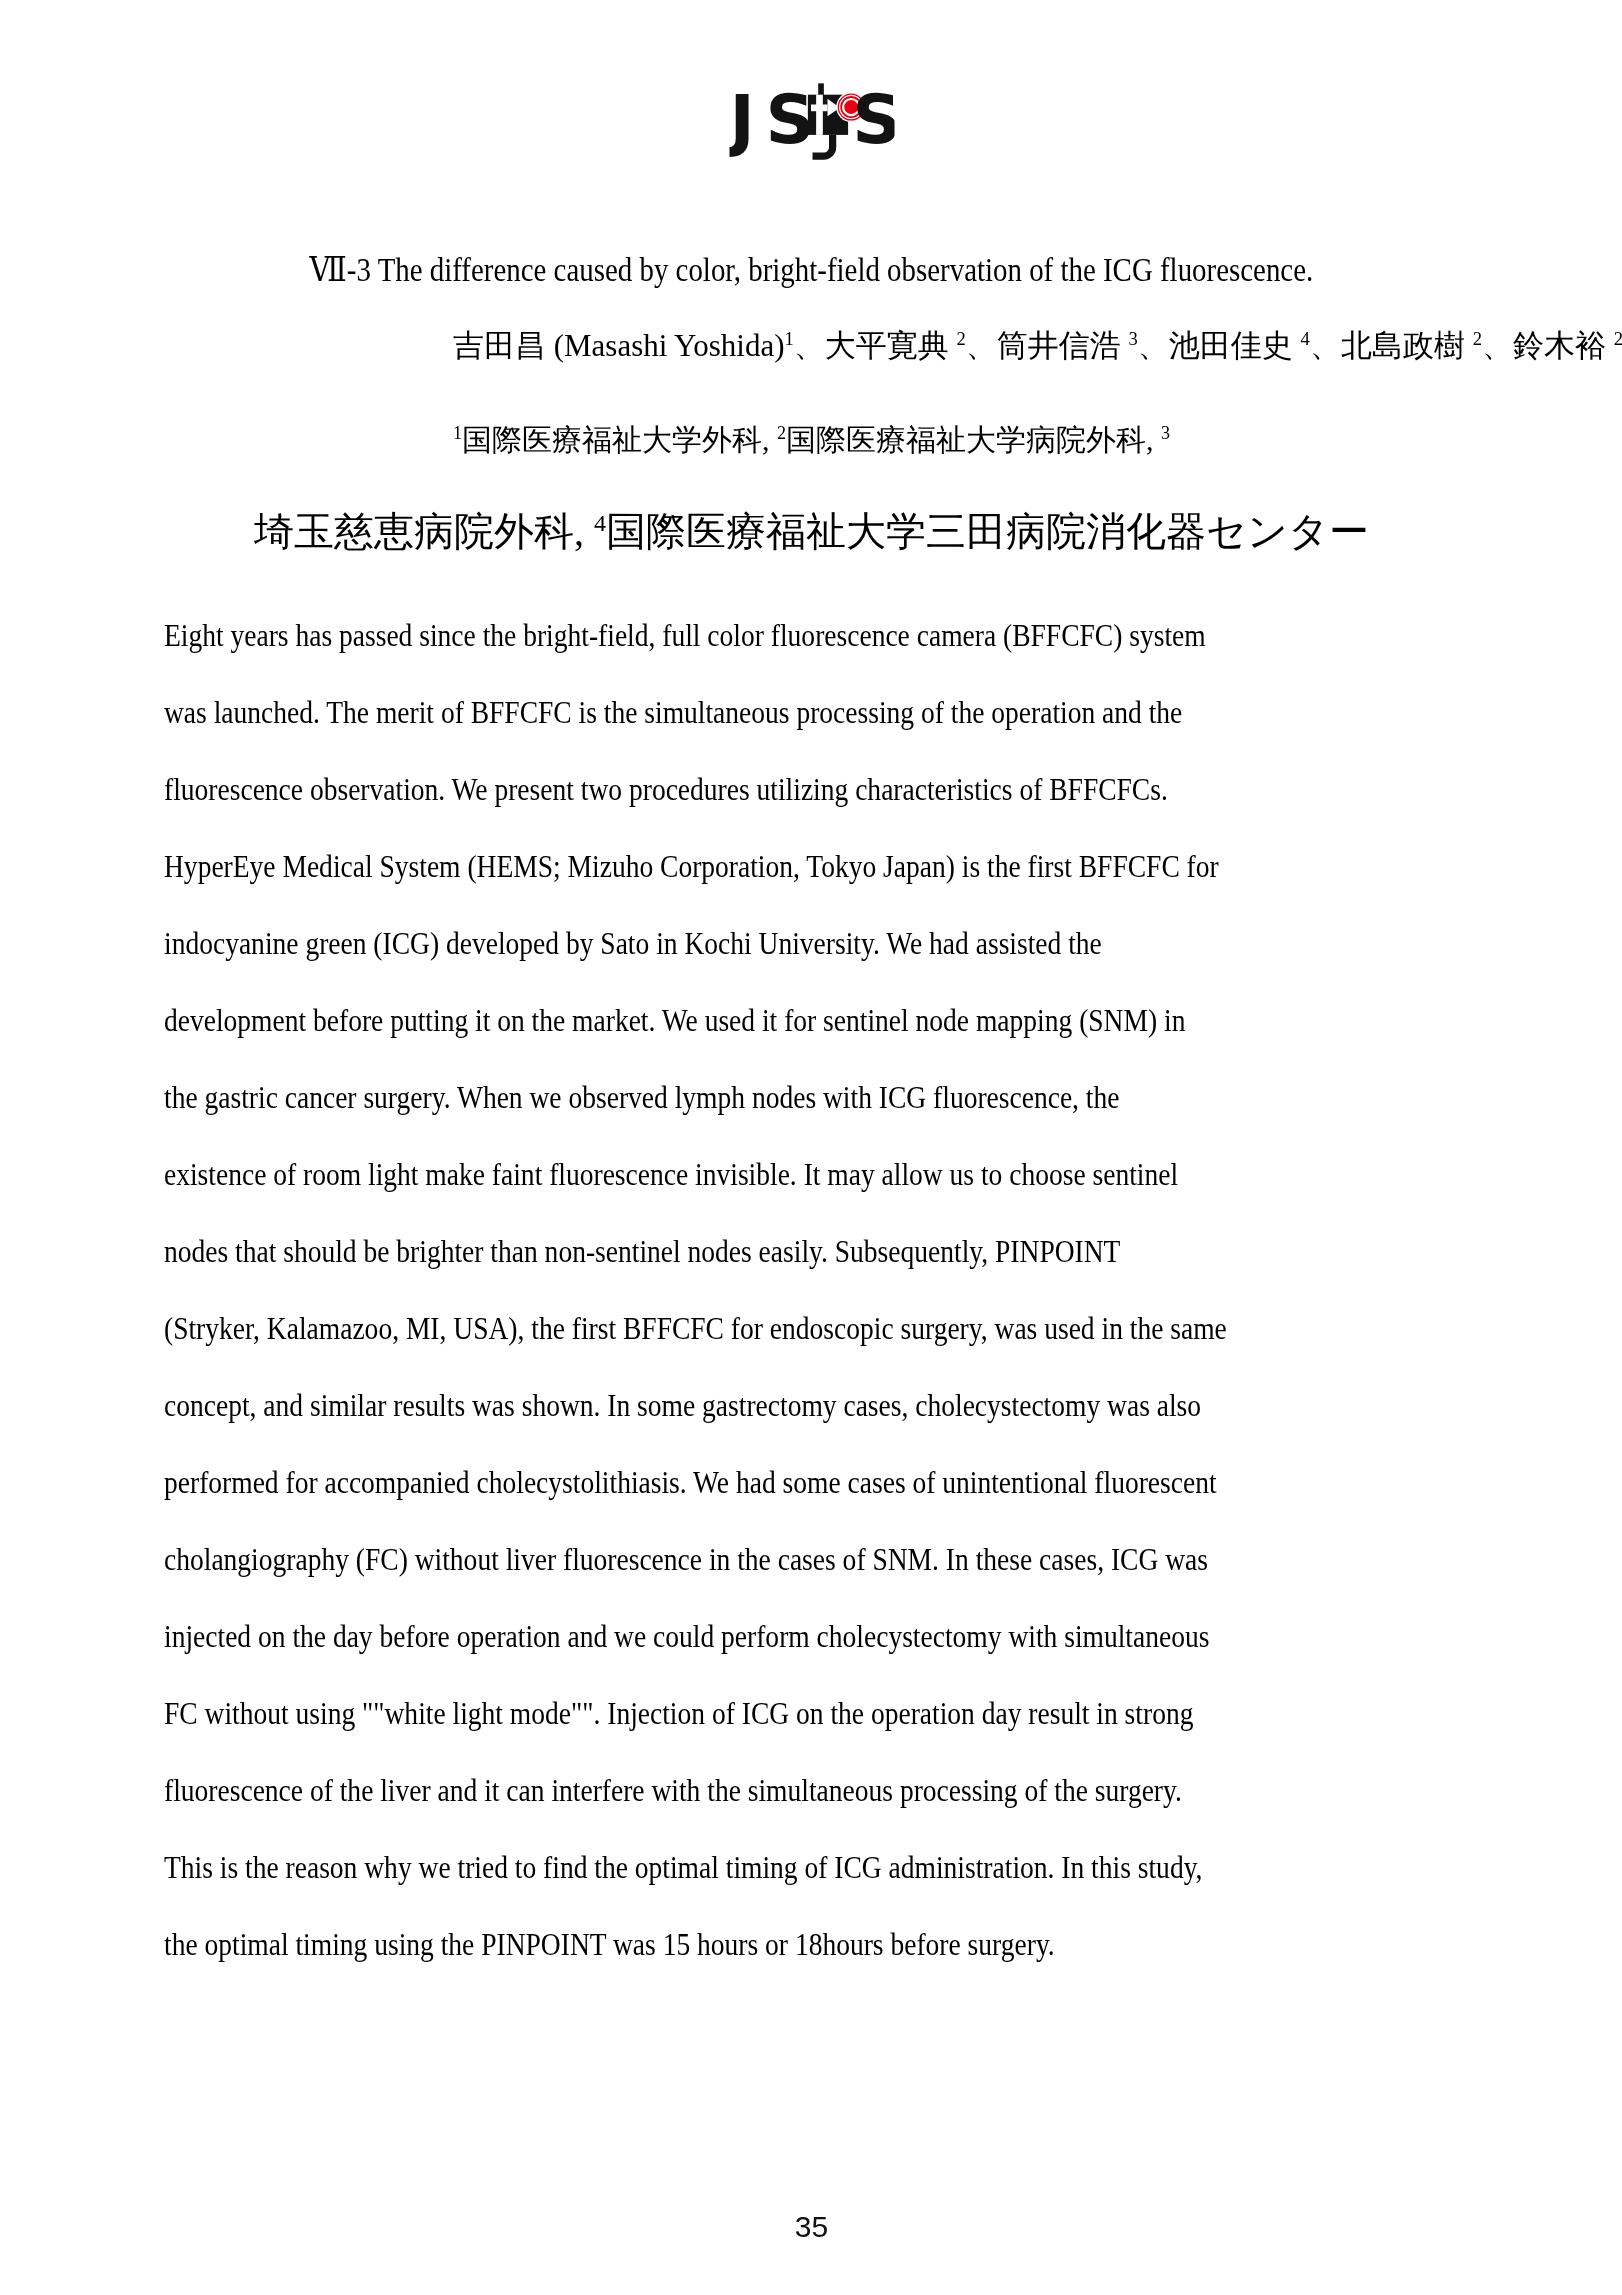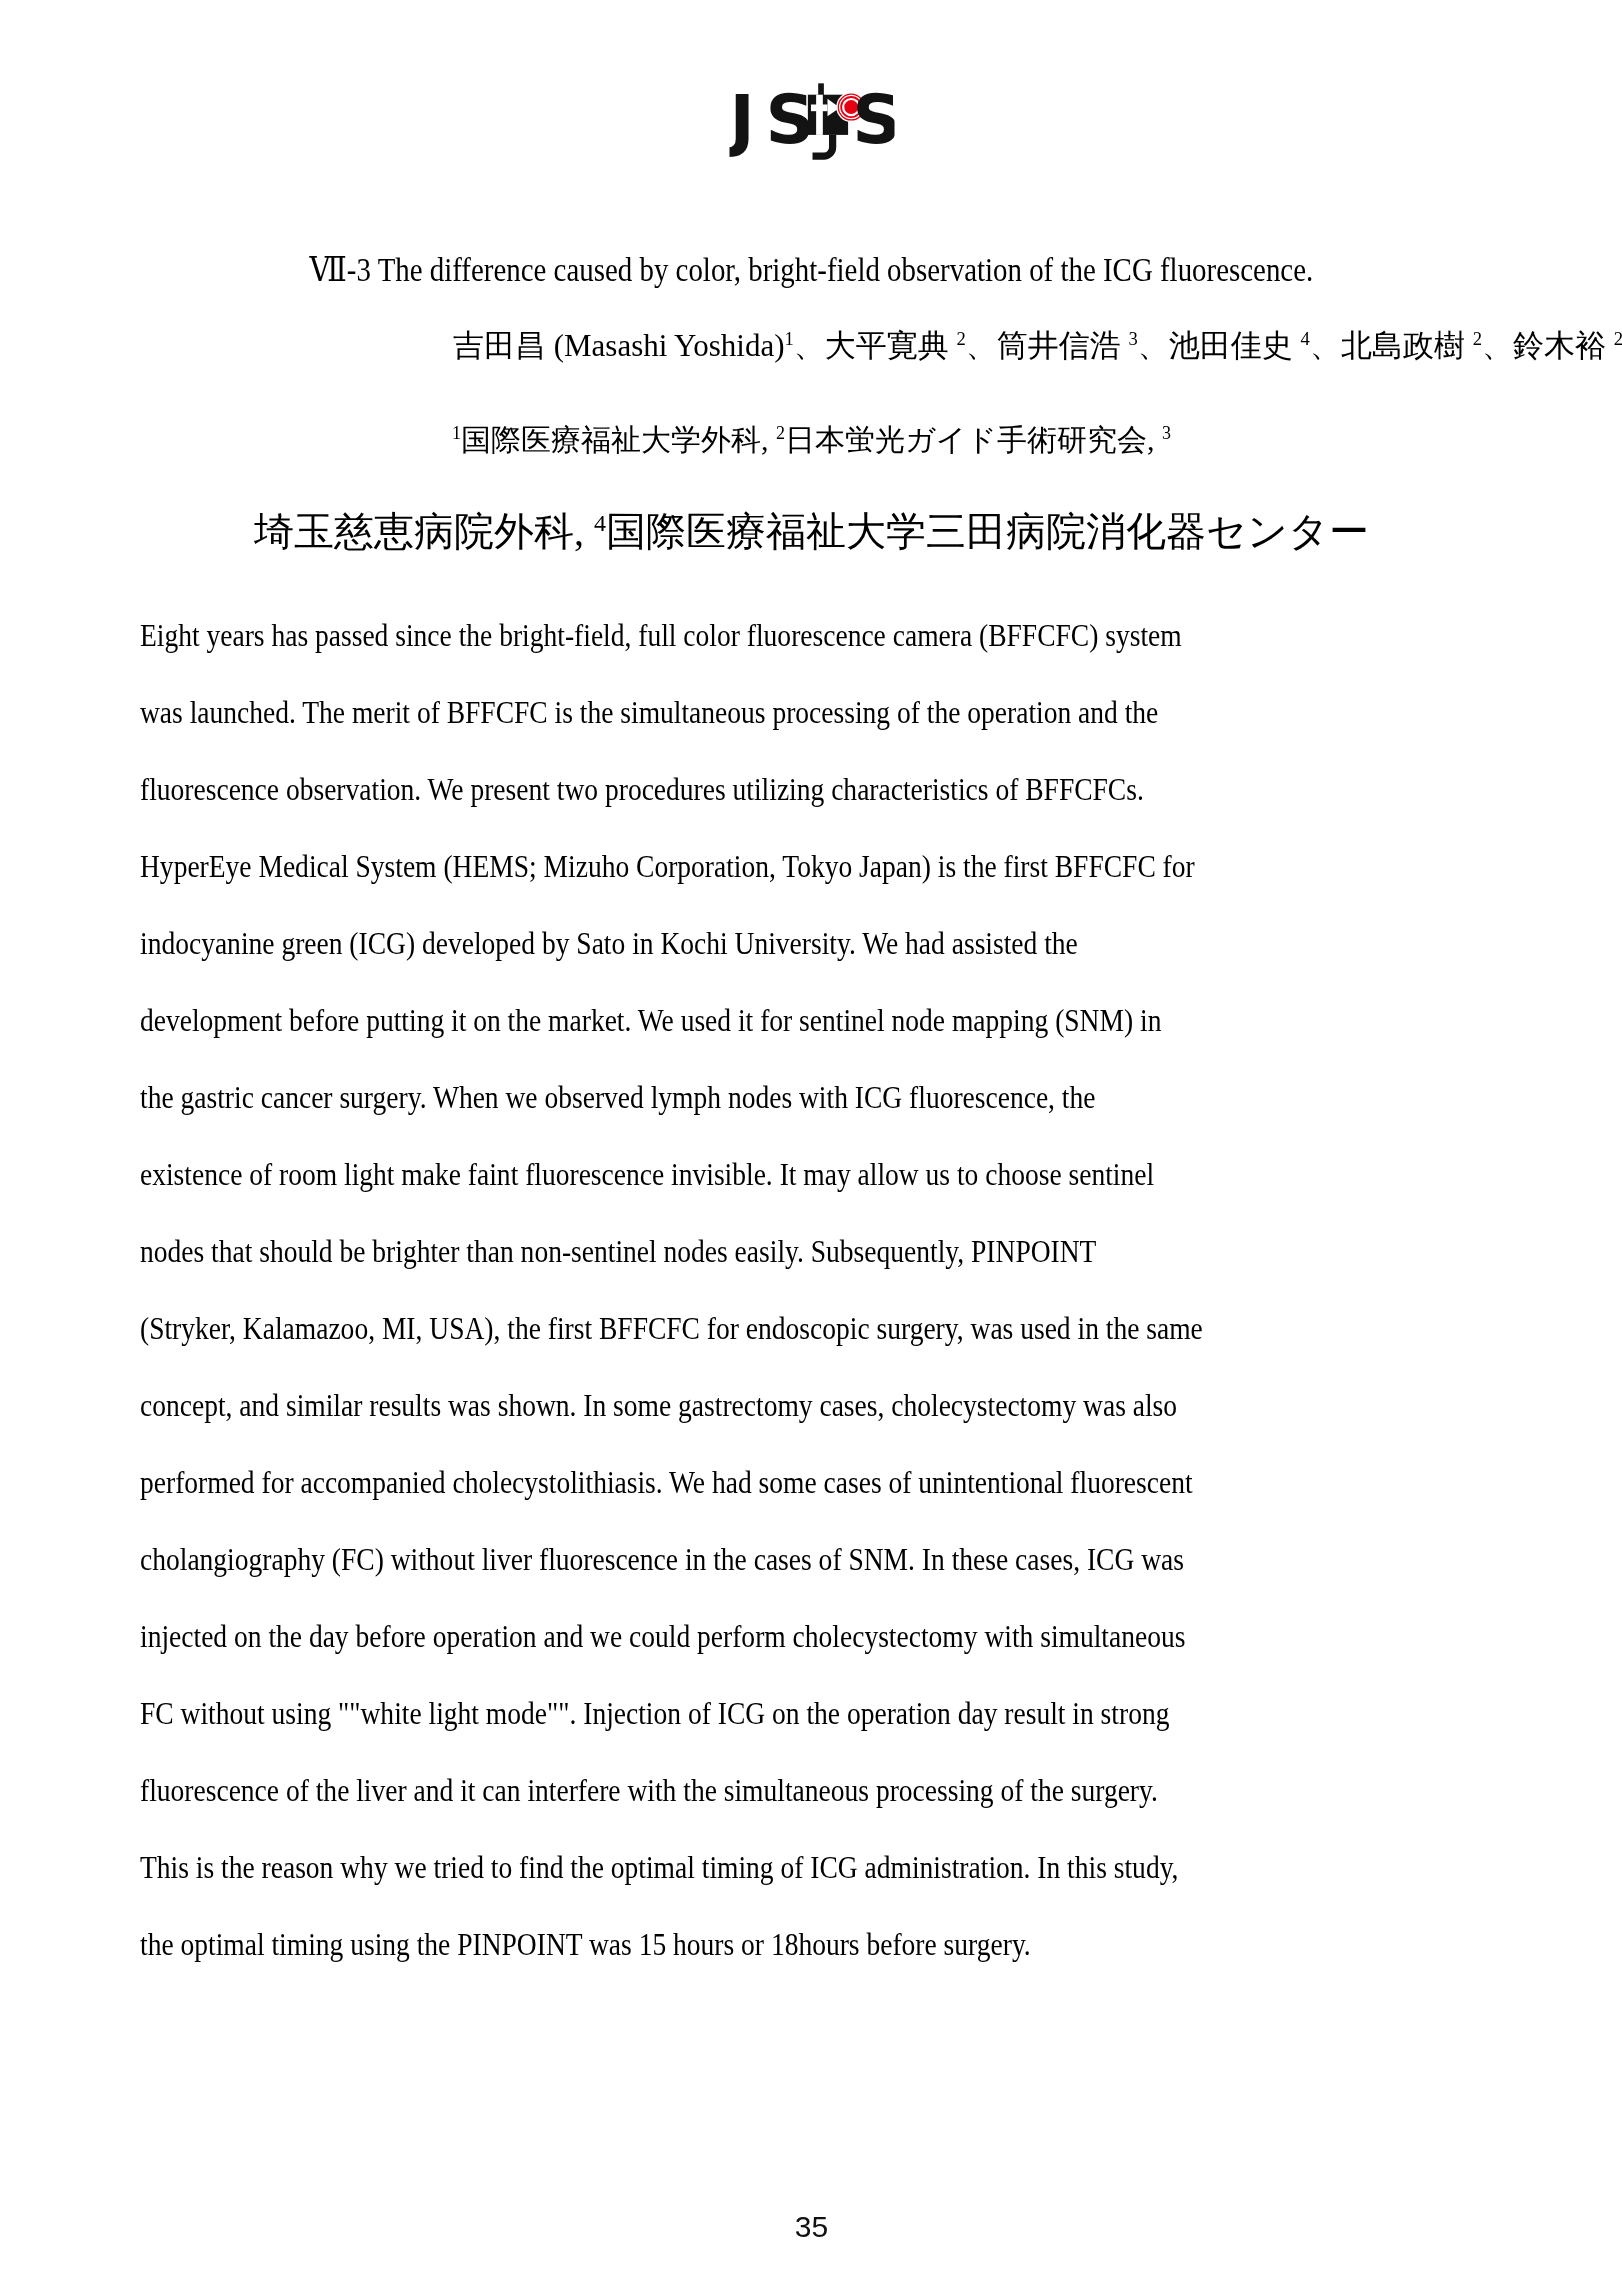"日本蛍光ガイド手術研究会," span { text: 日本蛍光ガイド手術研究会 -> 国際医療福祉大学病院外科 }
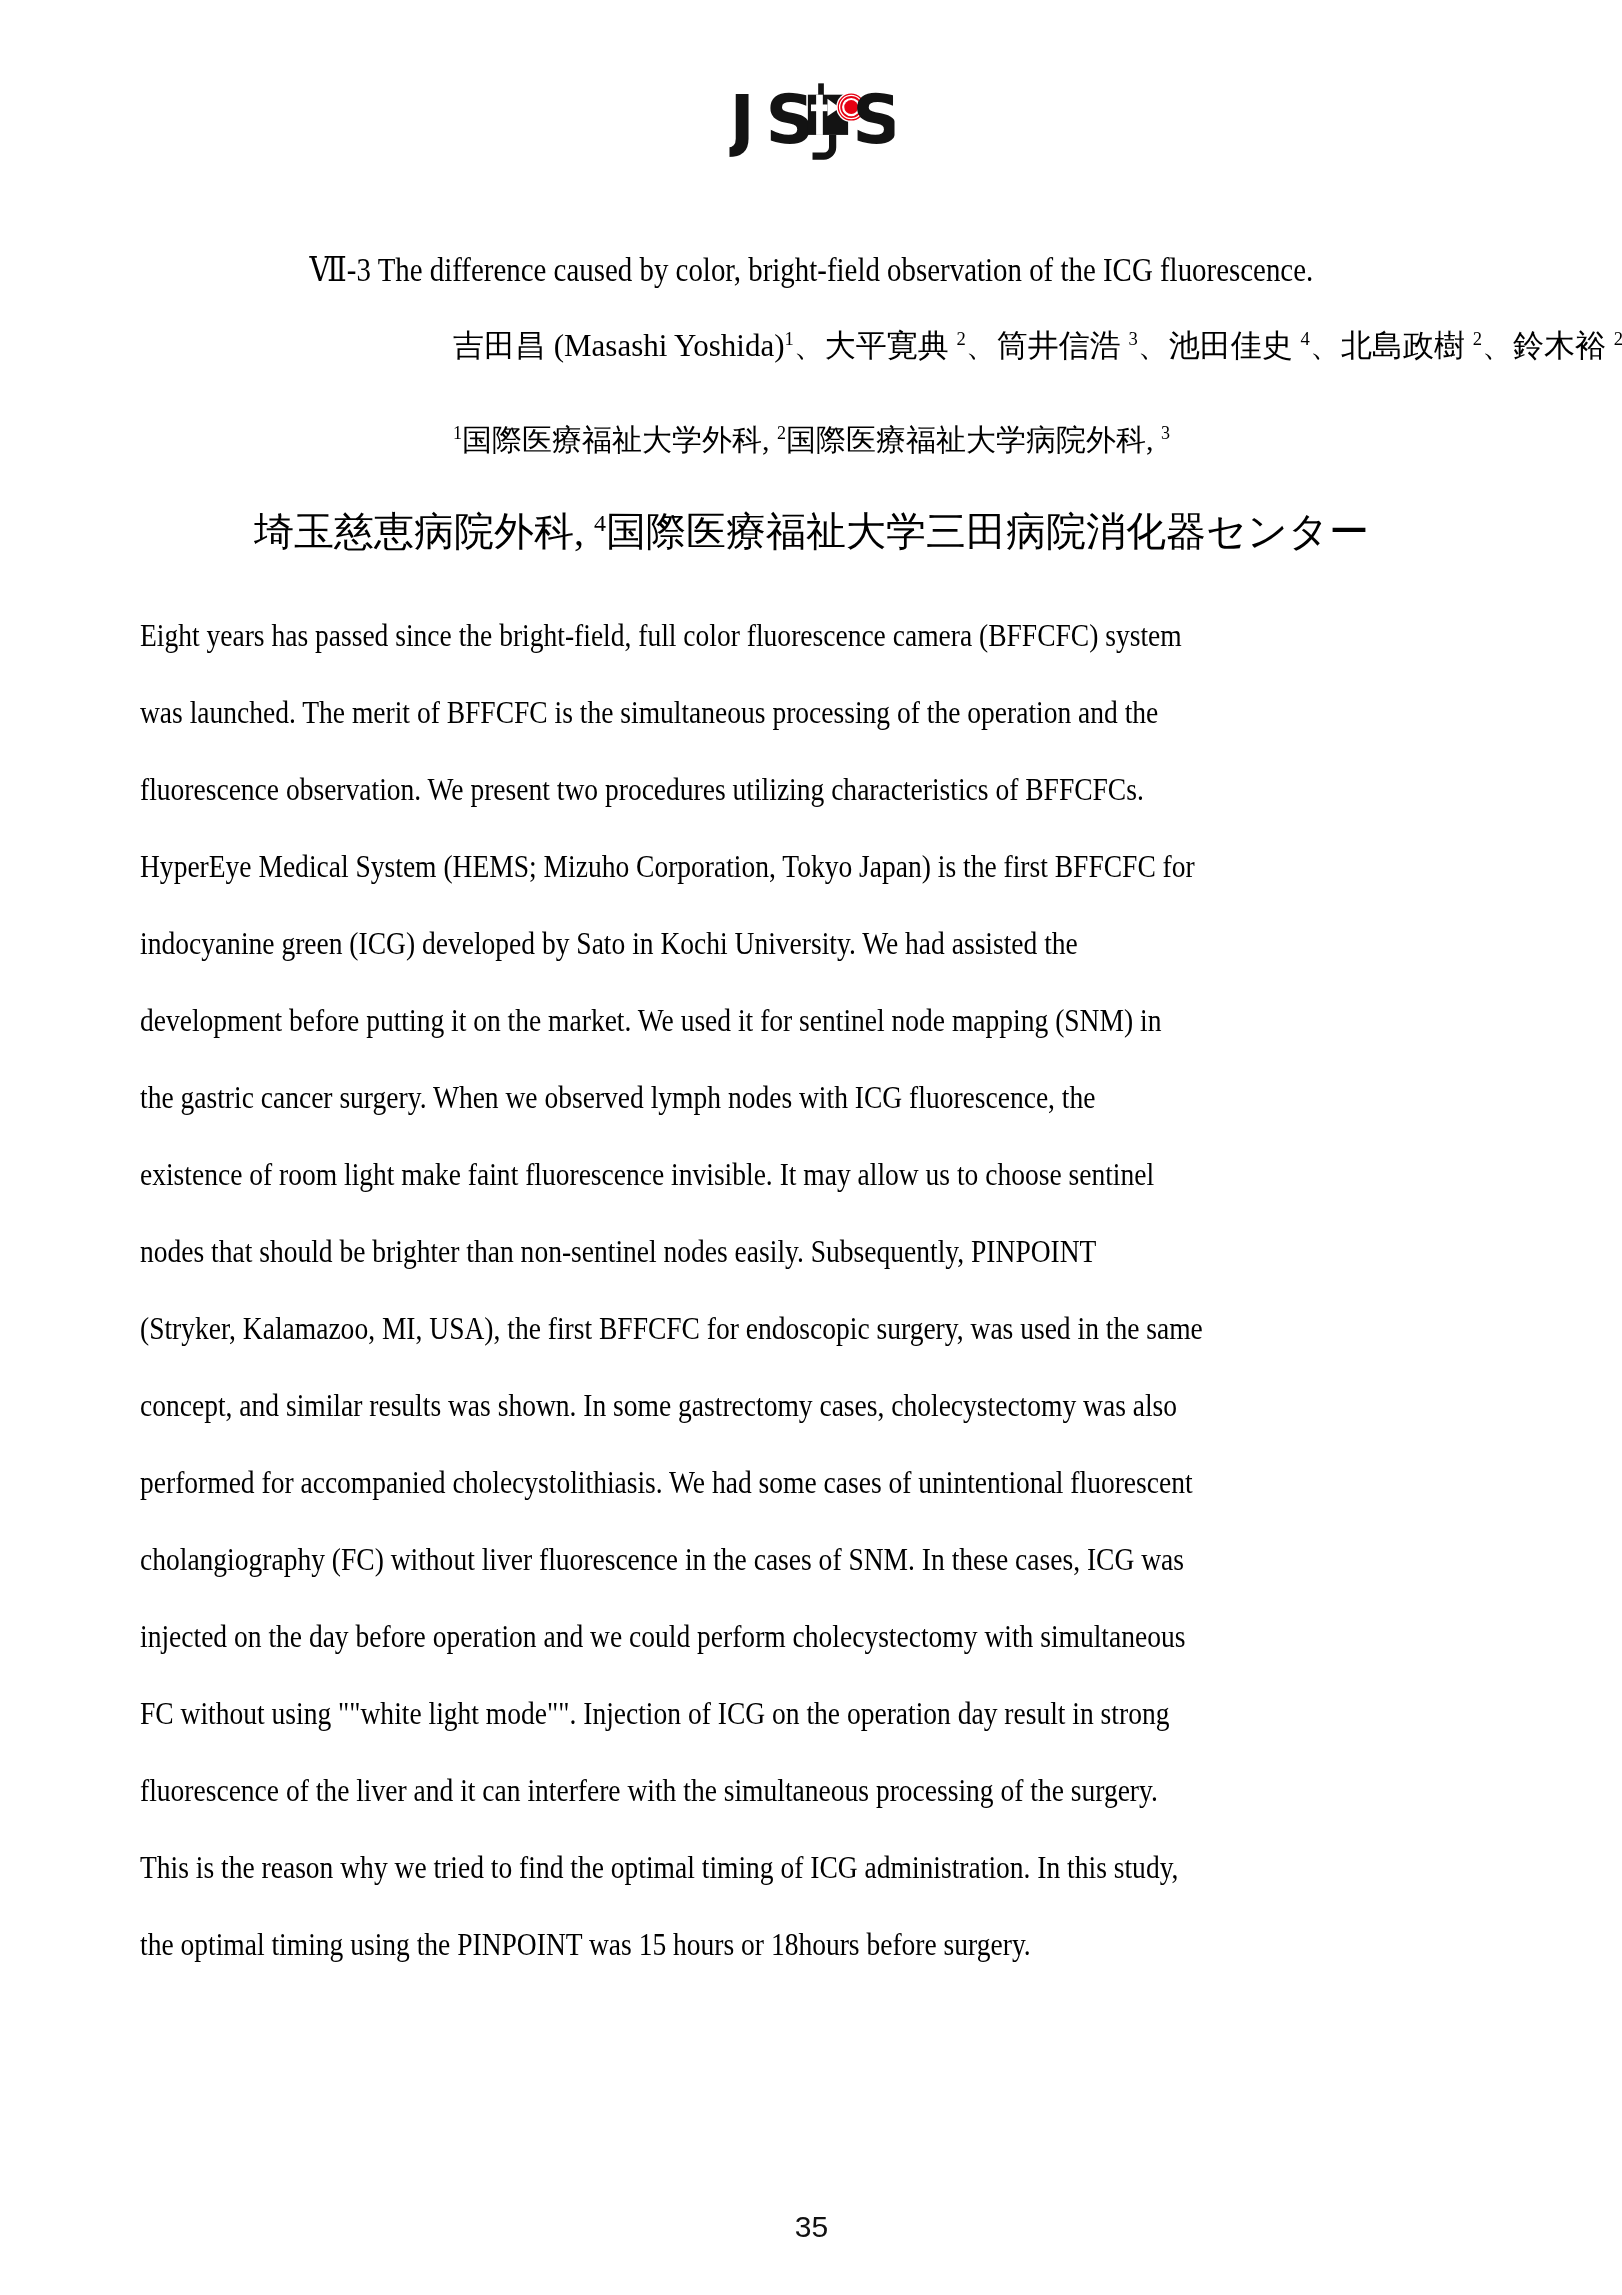"Eight years has passed since" .abs-body { left: 140px -> 164px }
